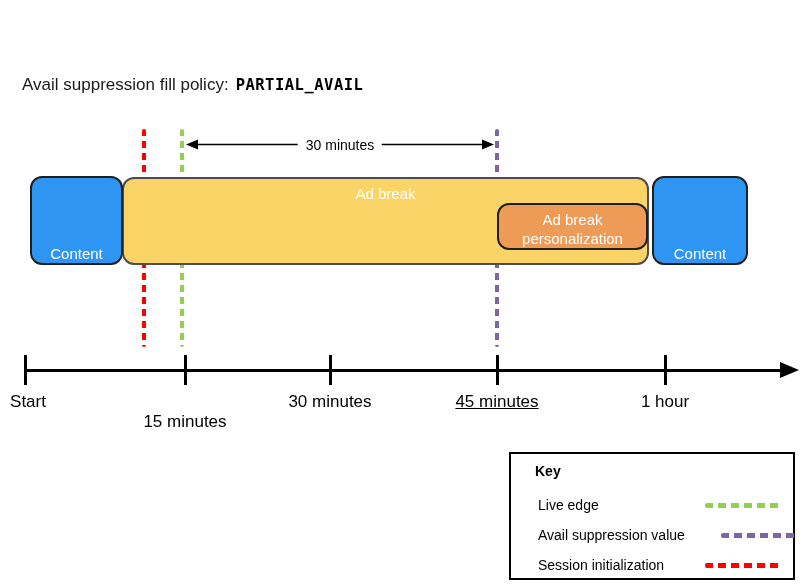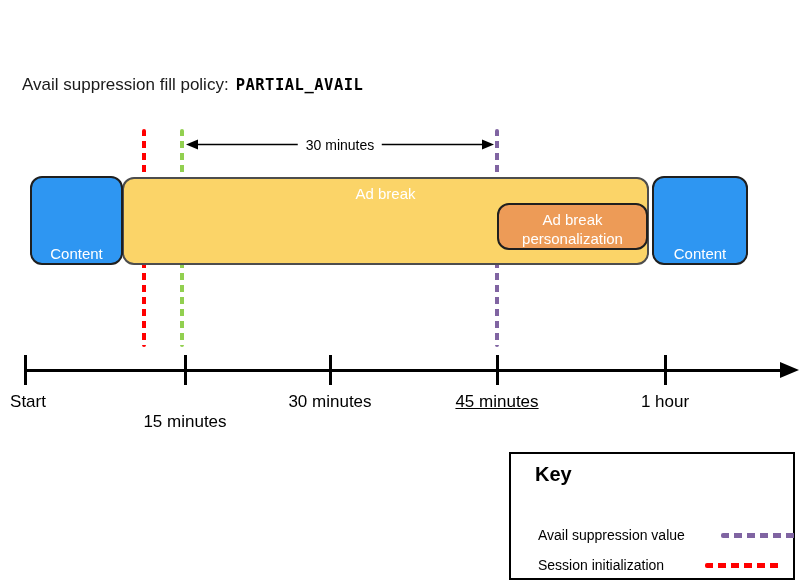"Key" .key-title { font-size: 20px -> 14px }
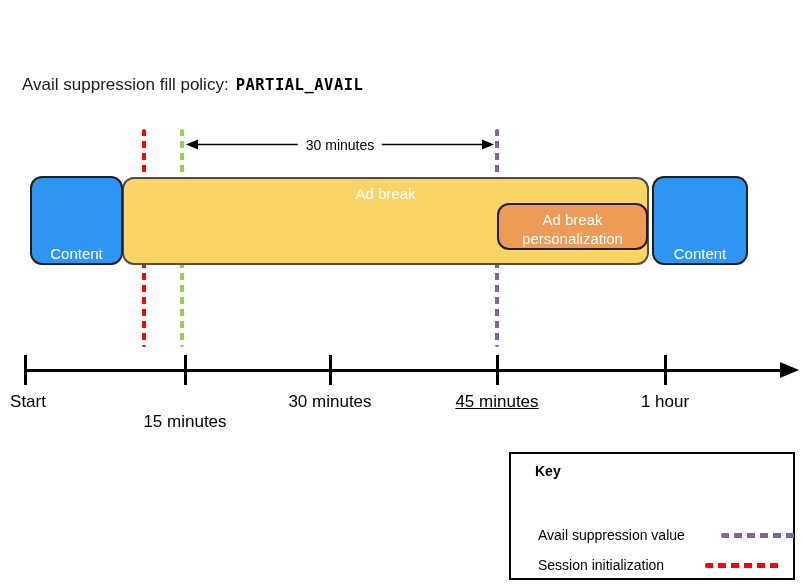"Live edge" div.key-row { html: none -> <div> <span>Live edge</span> <span></span> </div> }
